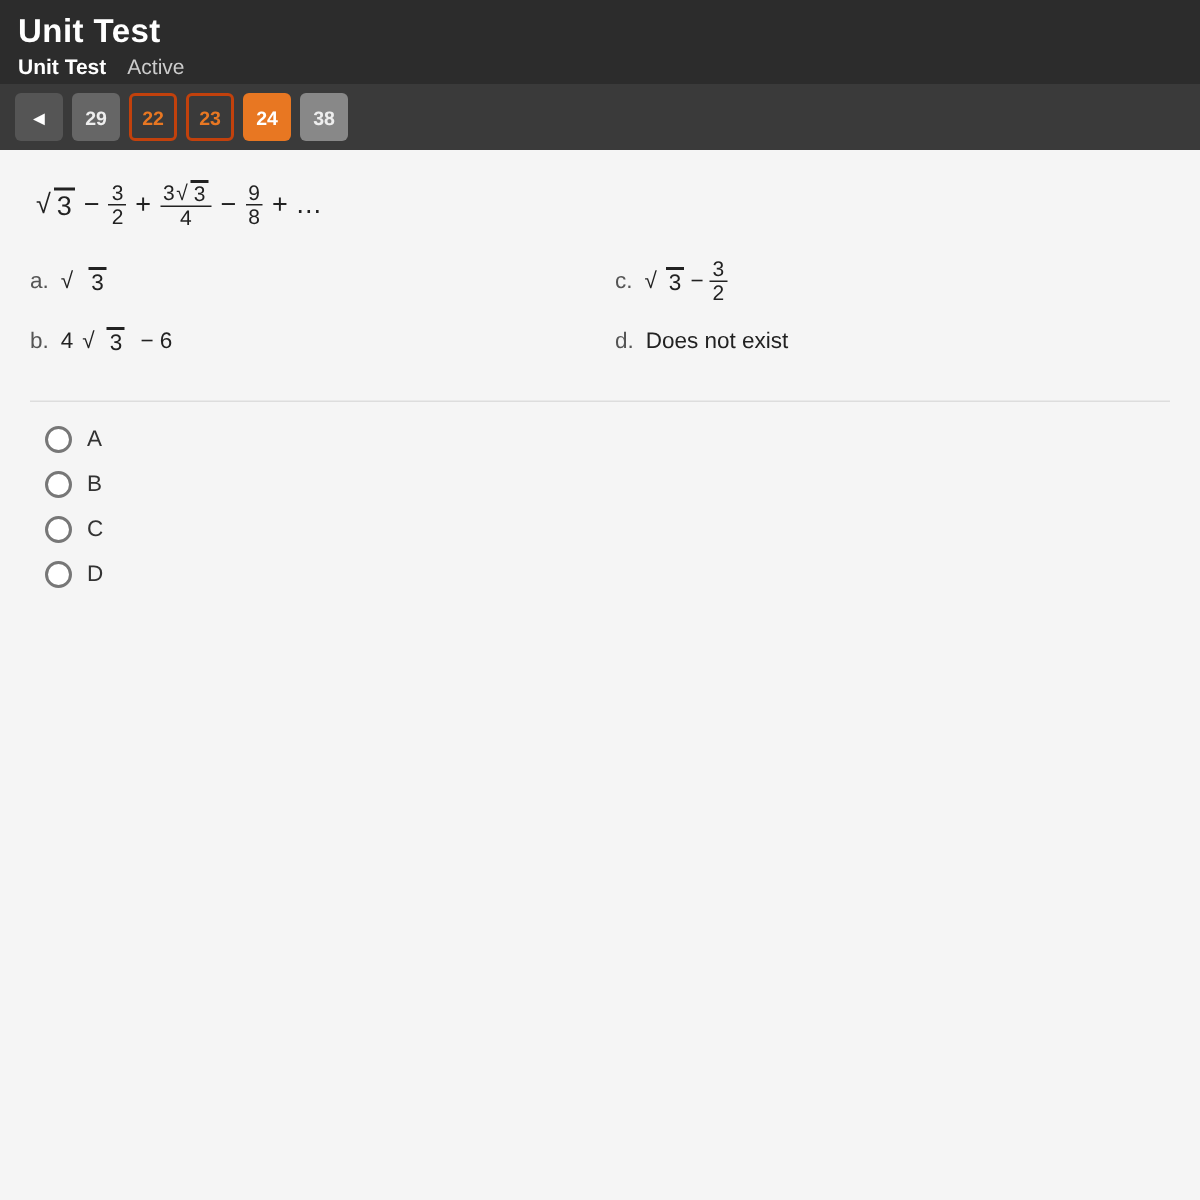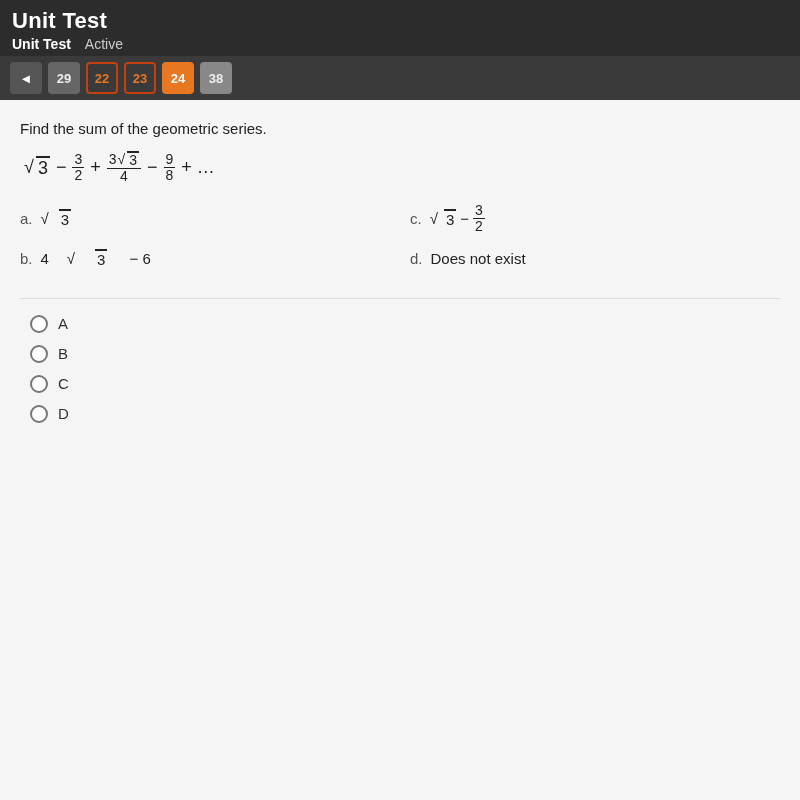"Find the sum of the" div.question-text { html: <div>Find the sum of the geometric series.</div> -> none }
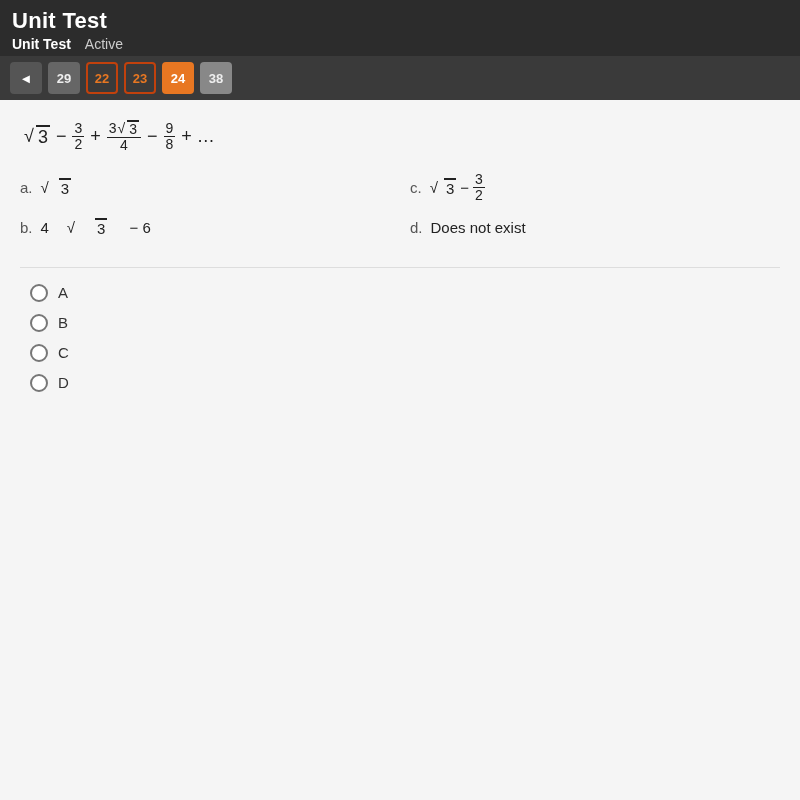"4 − 6" span { gap: 18px -> 6px }
